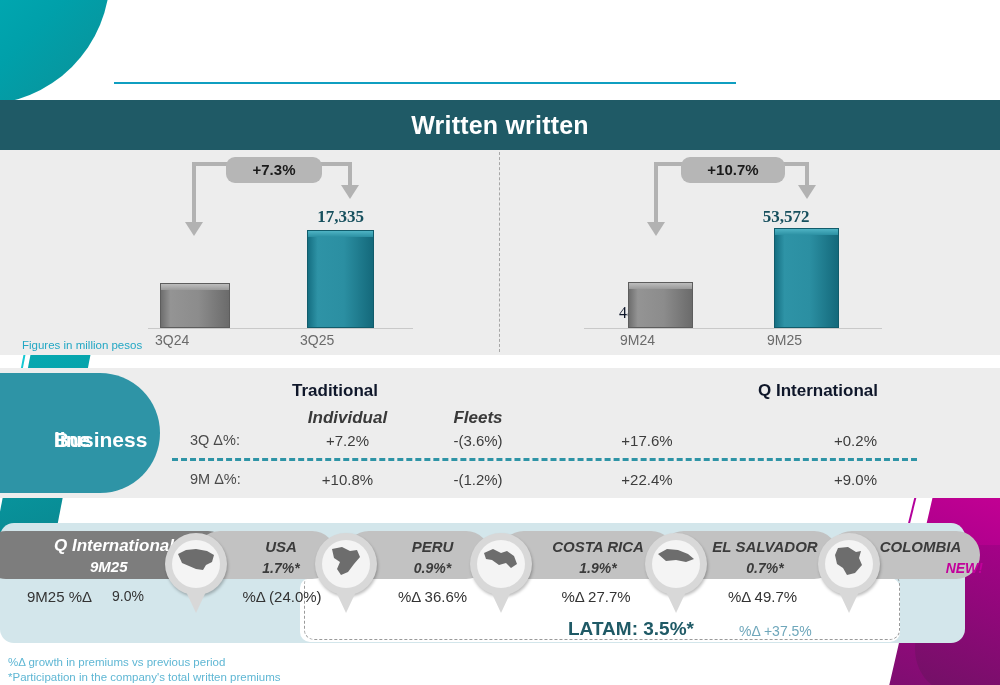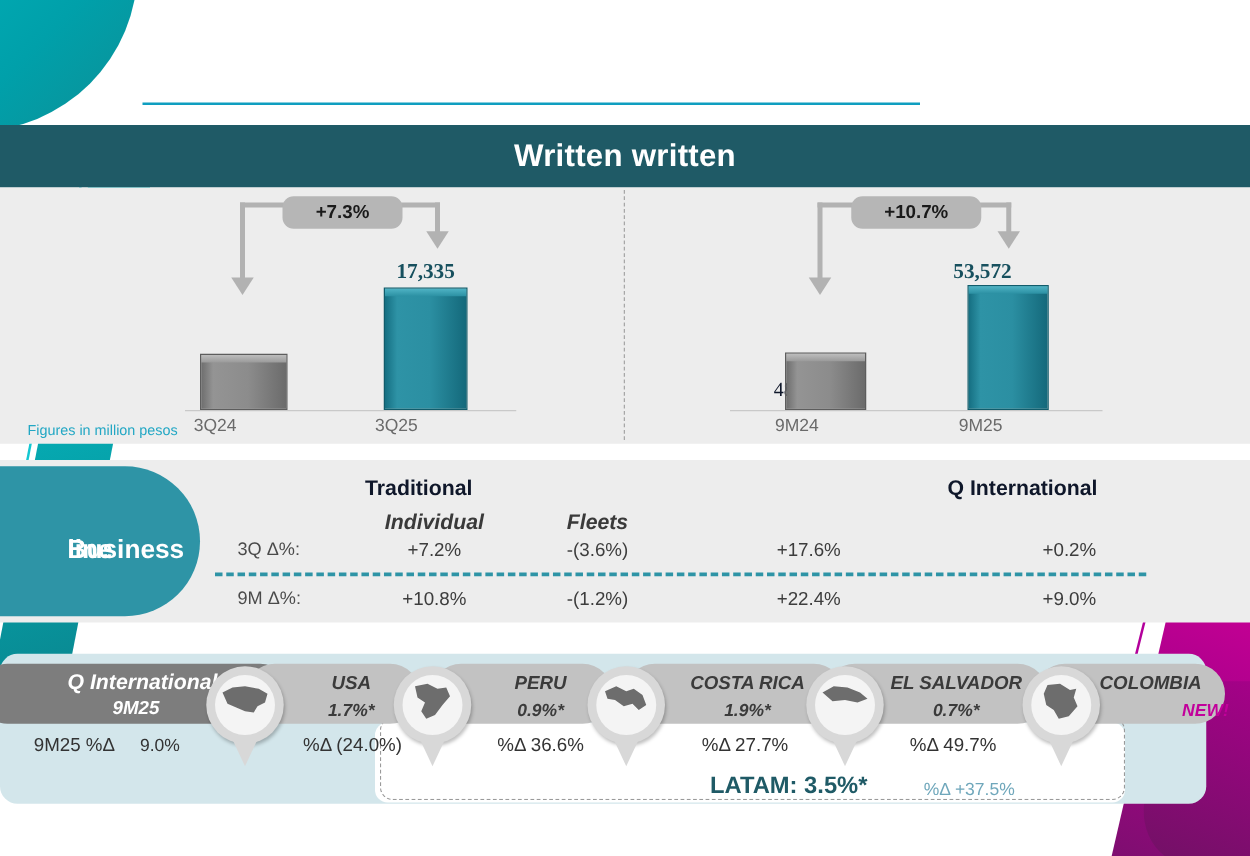"%Δ growth in premiums vs" div.foot { html: none -> <div> <div>%Δ growth in premiums vs previous period</div> <div>*Participation in the company's total written premiums</div> </div> }
